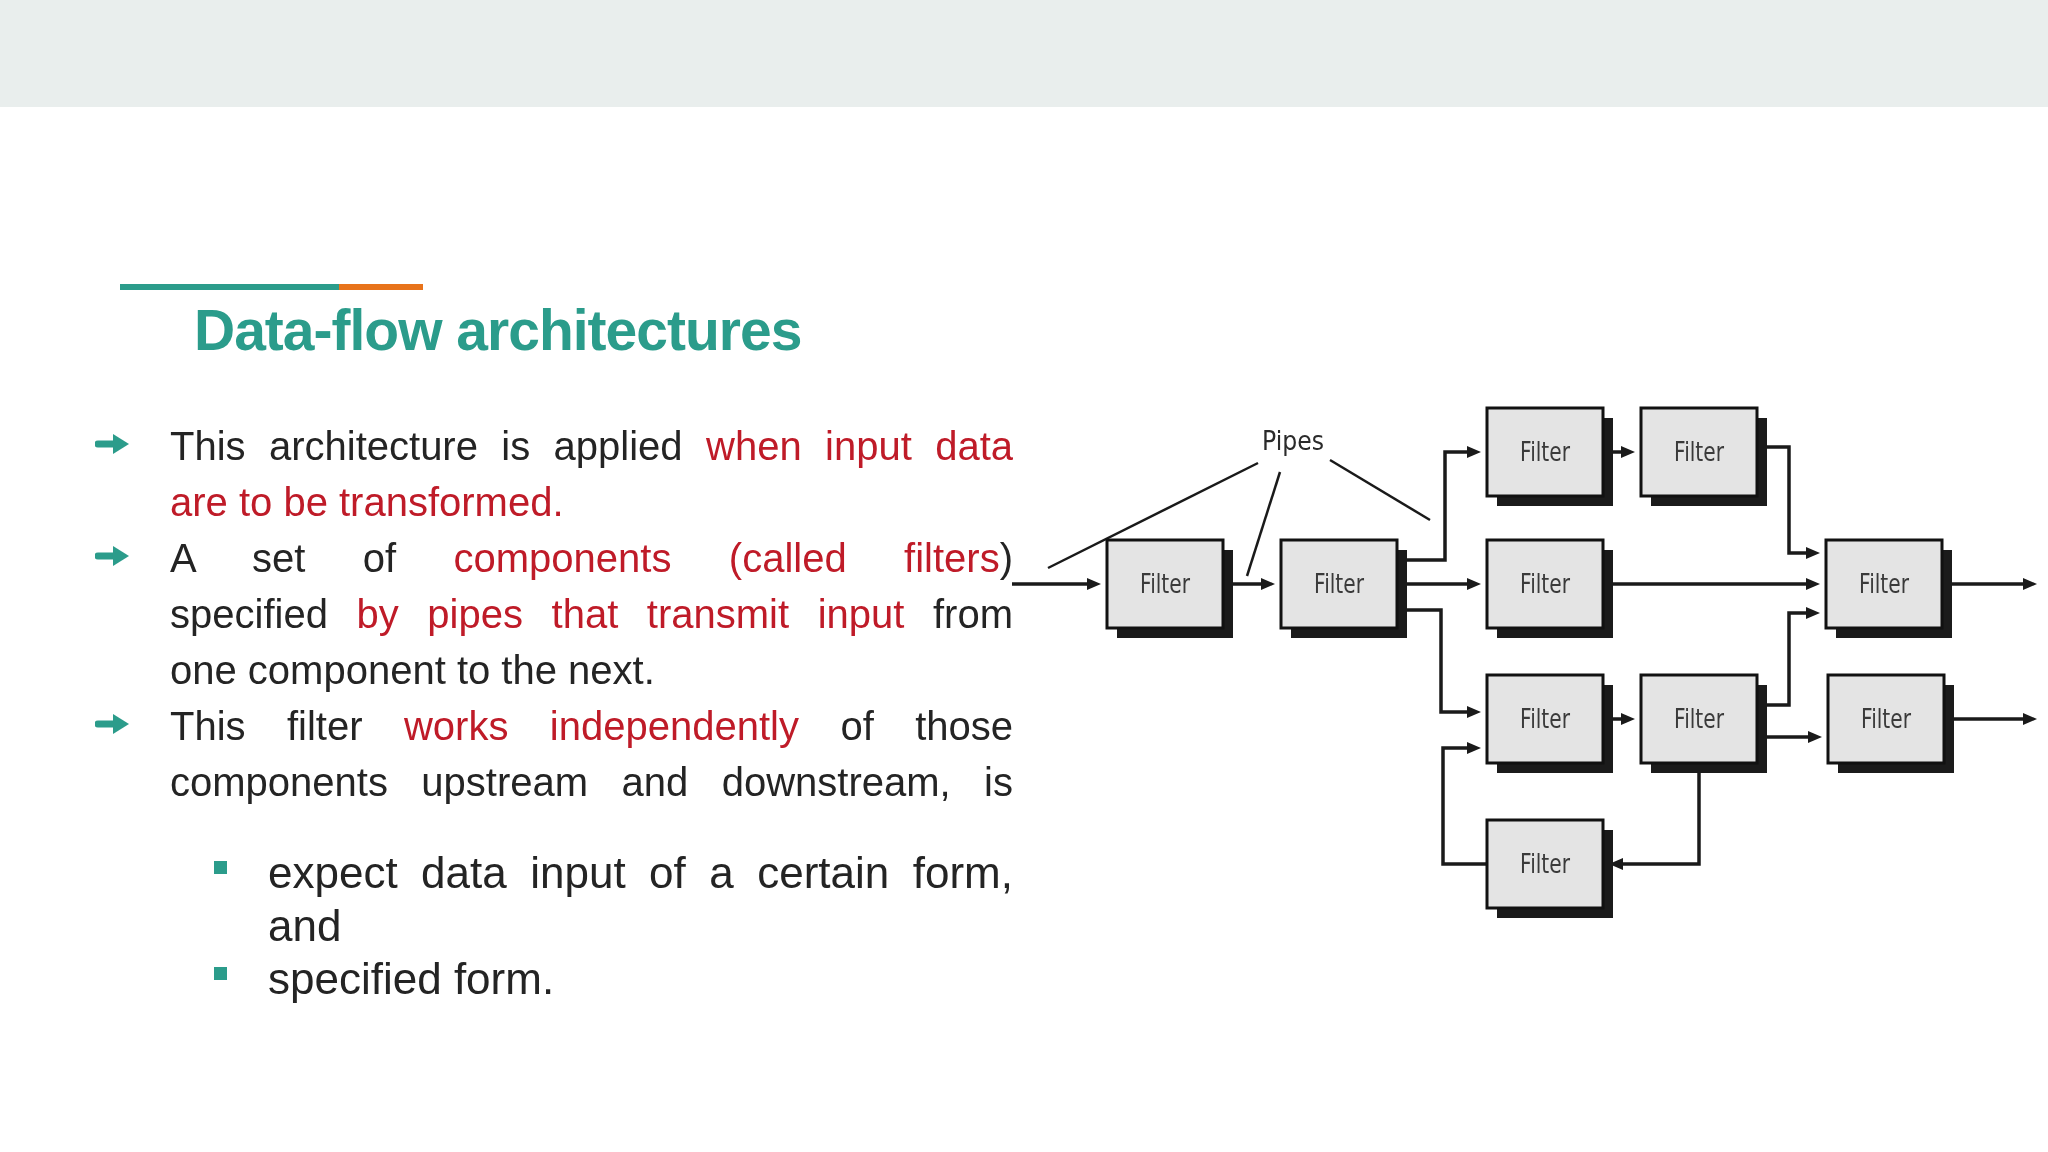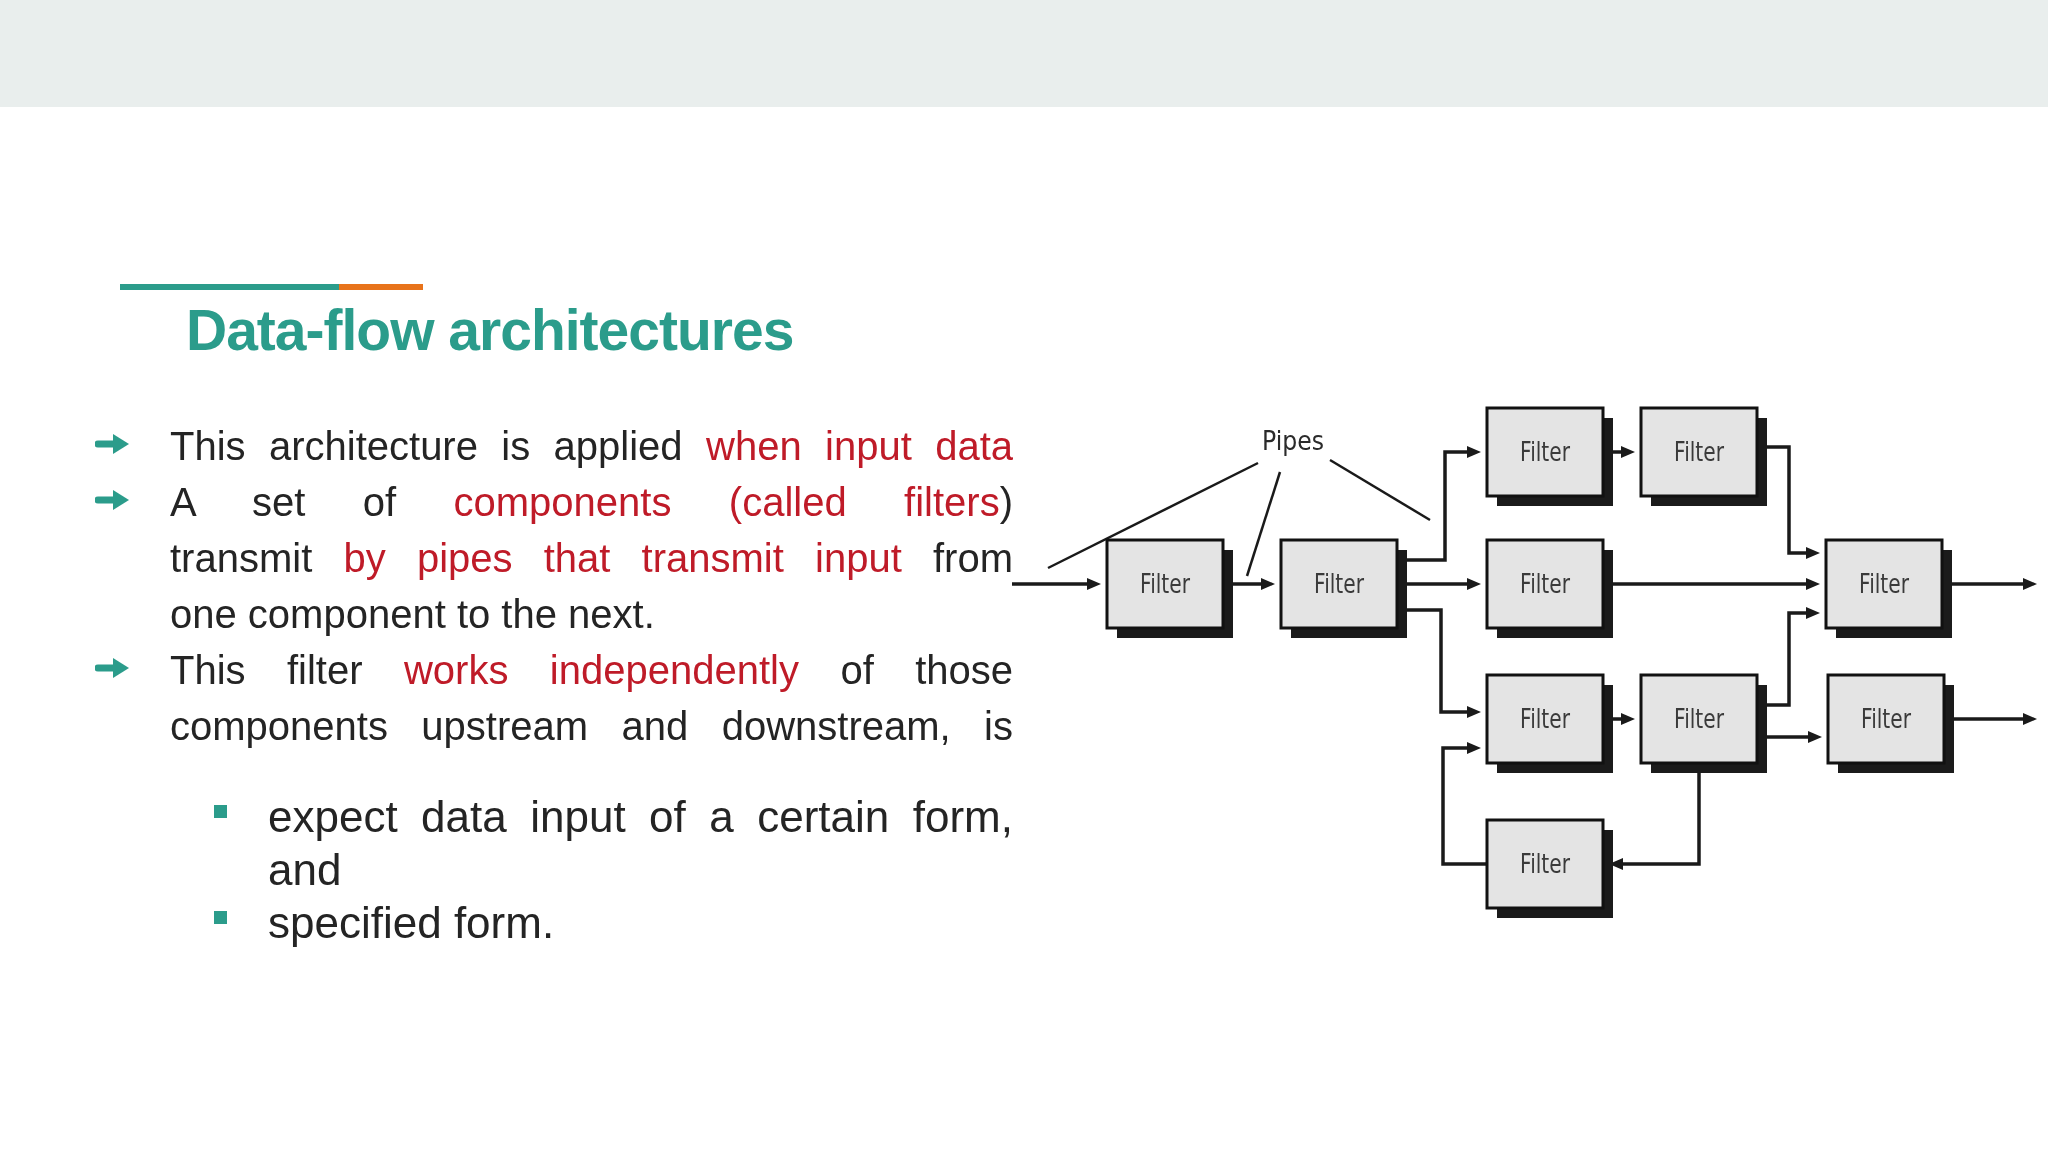"Data-flow architectures" .title { left: 186px -> 194px }
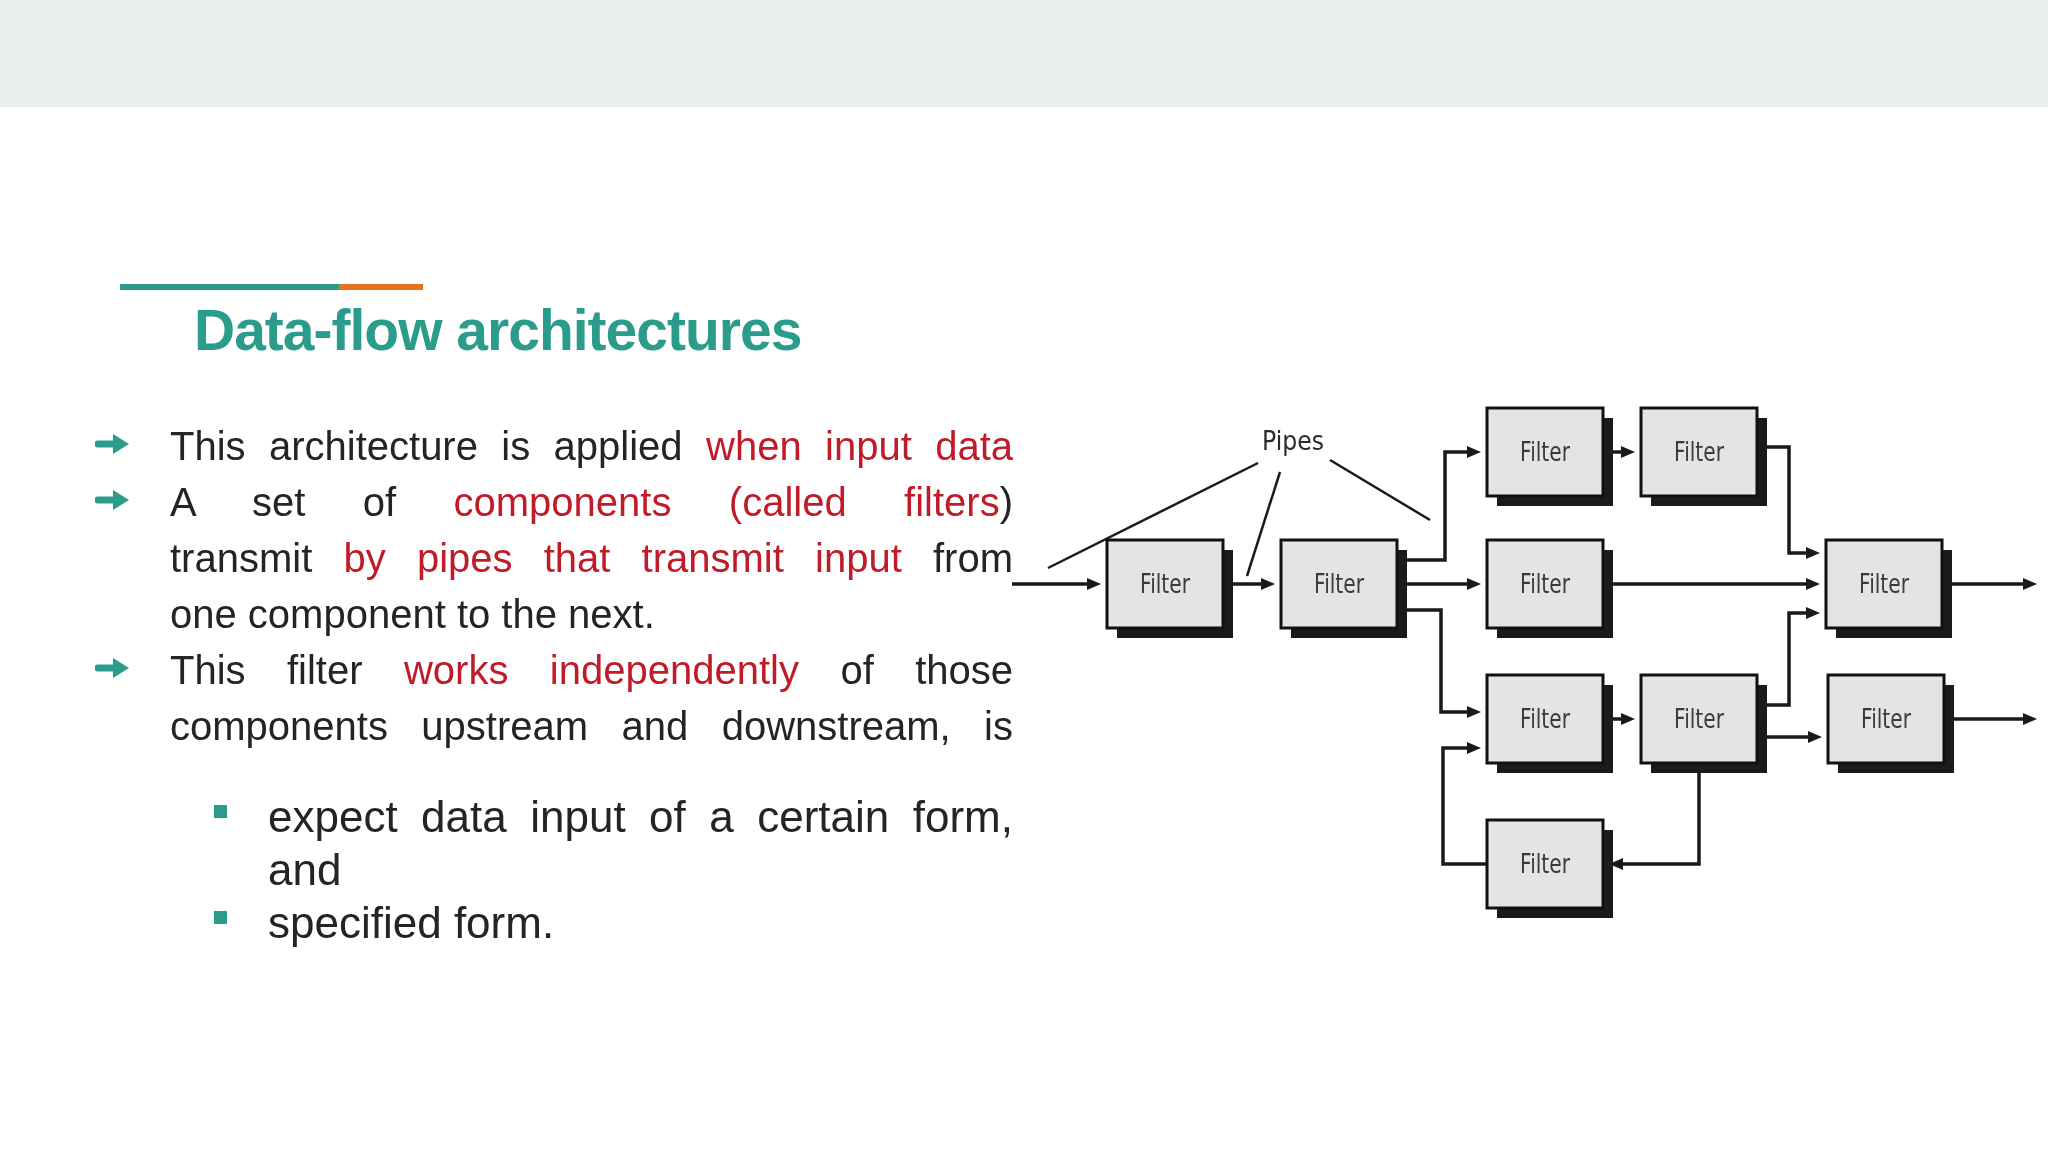"are to be transformed." div.line { html: none -> <div><span>are to be transformed.</span></div> }
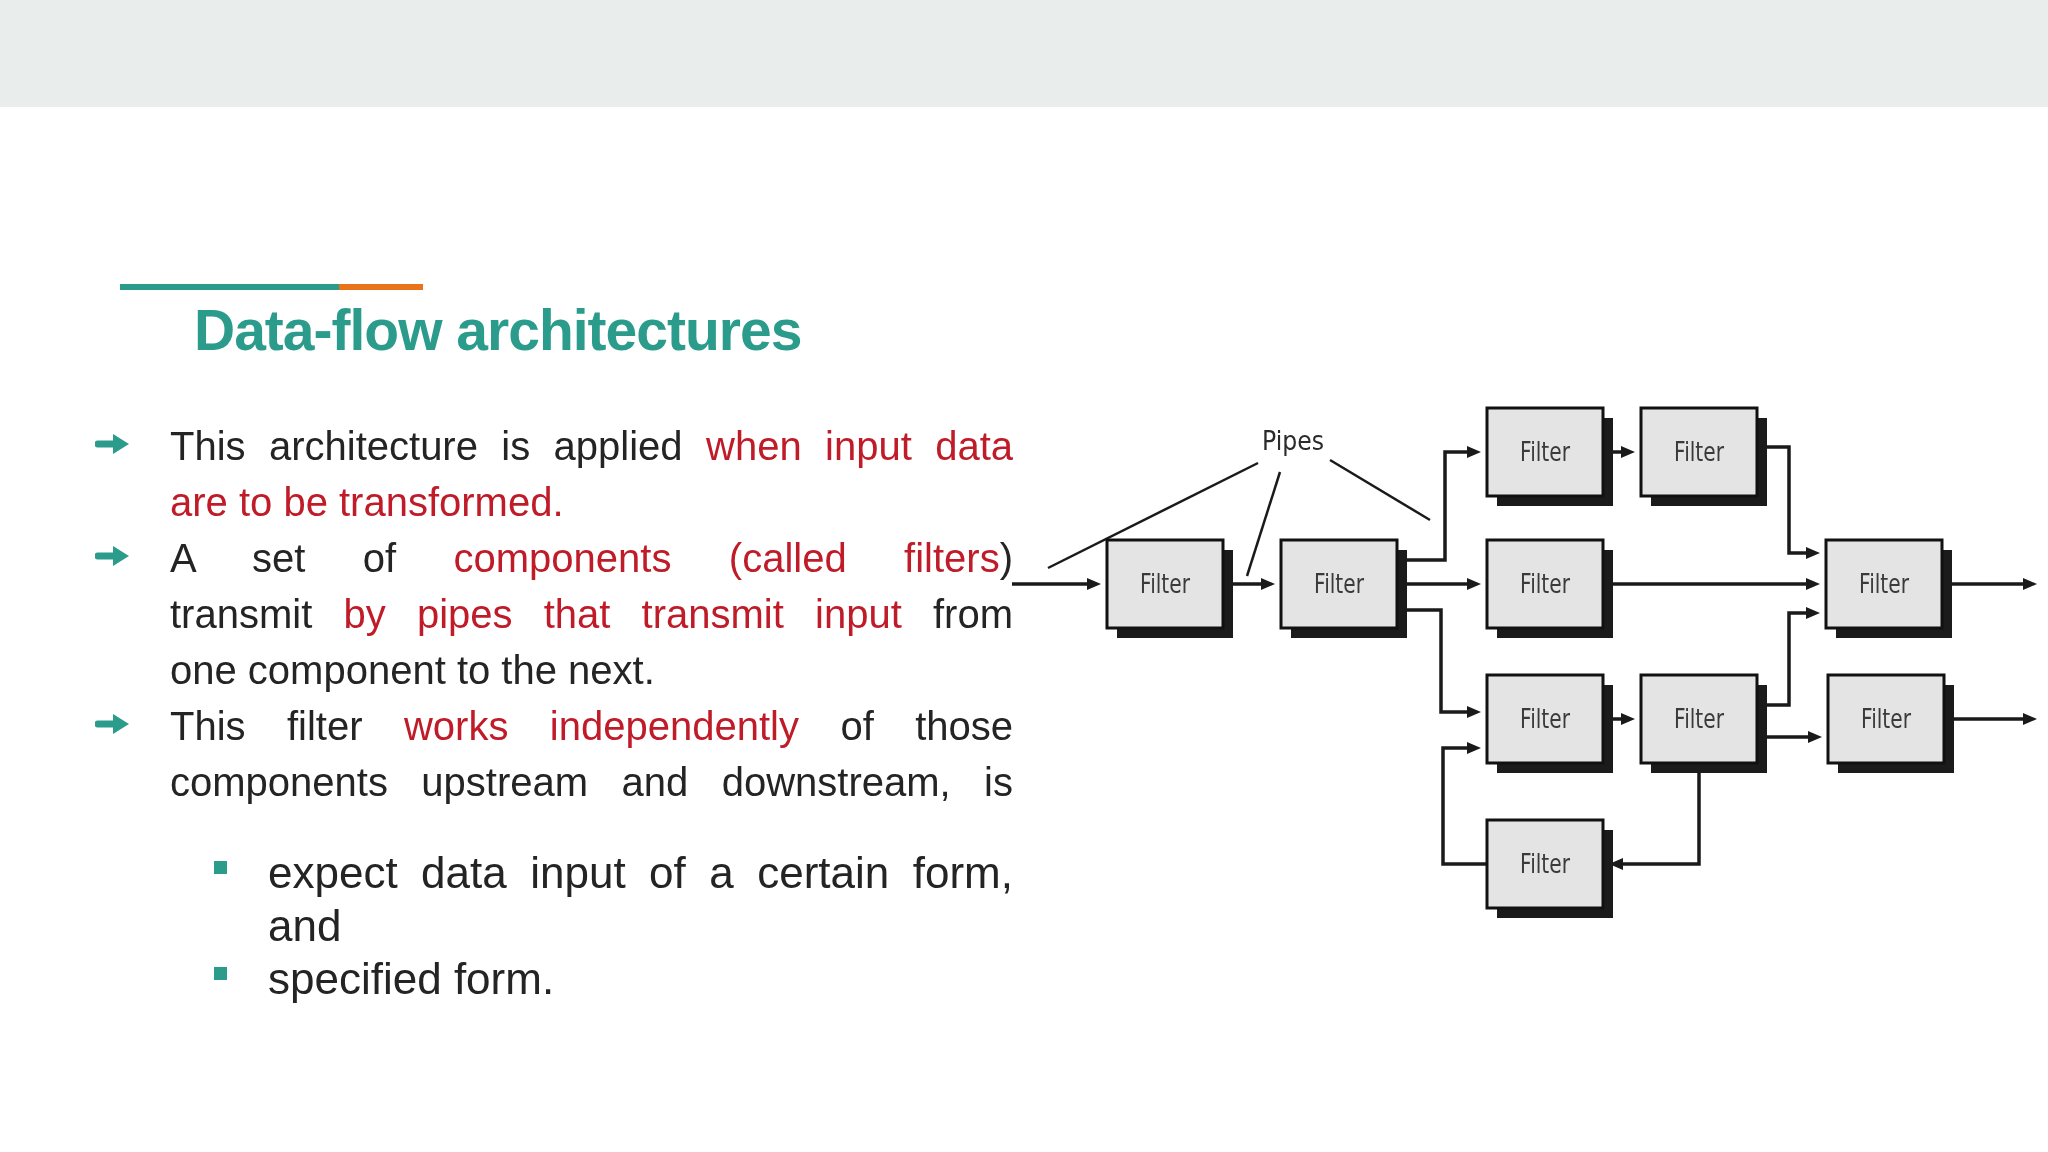"transmit" span { text: transmit -> specified }
